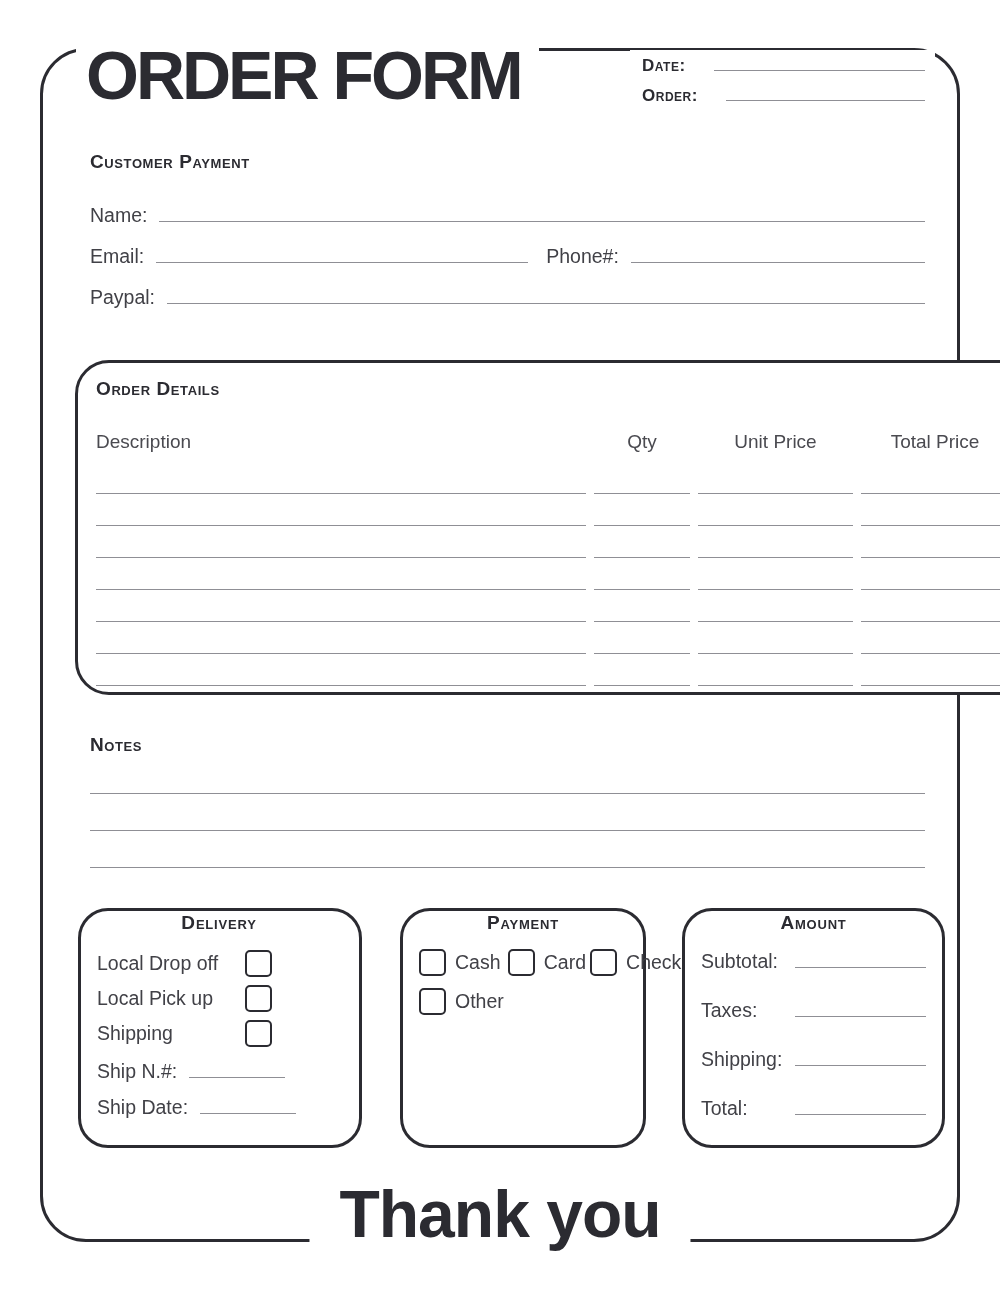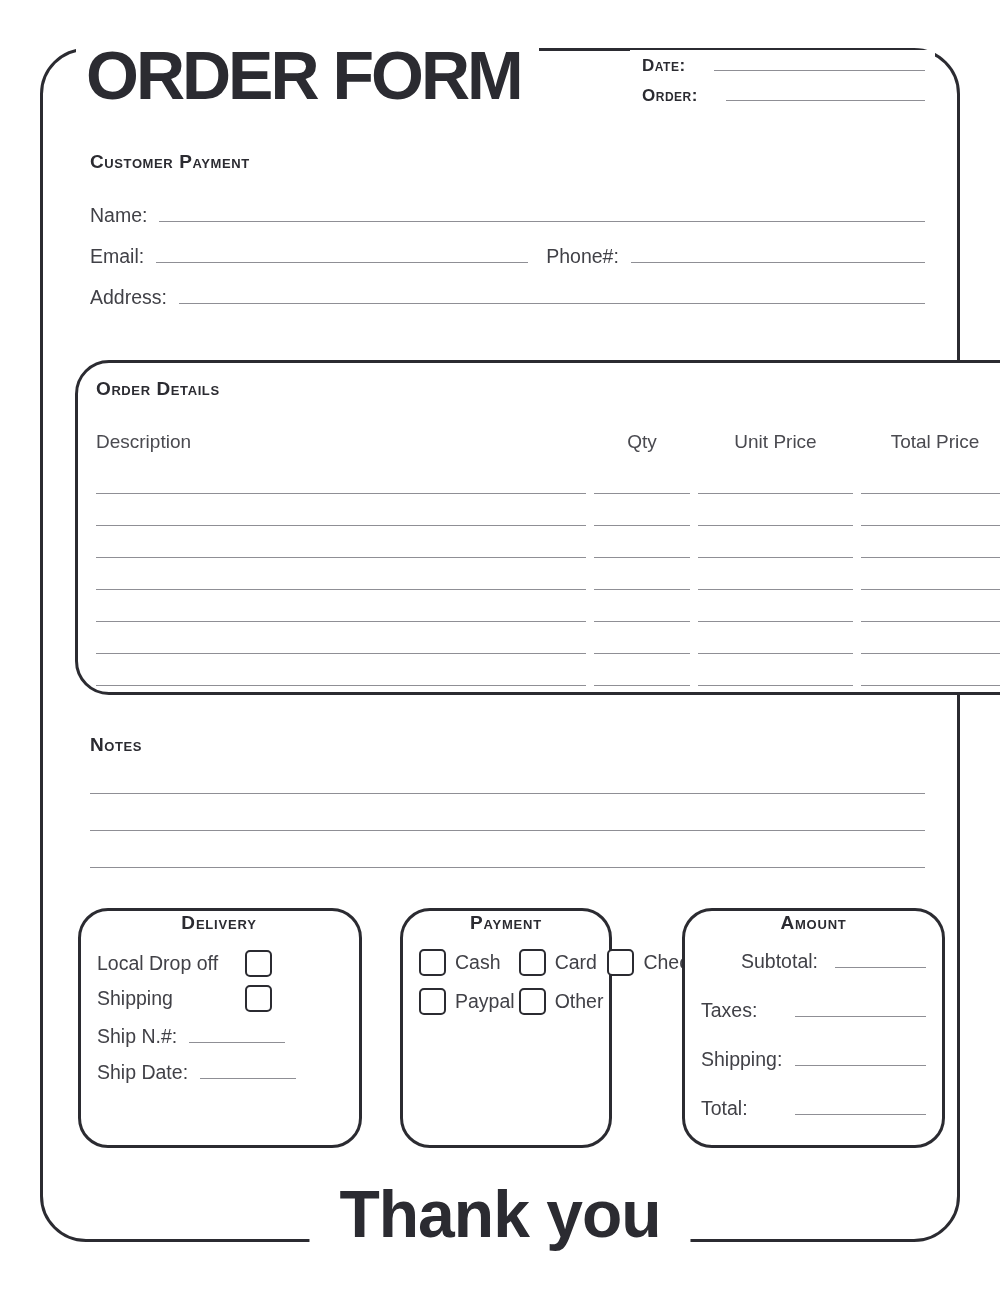"Address:" span.lbl { text: Address -> Paypal }
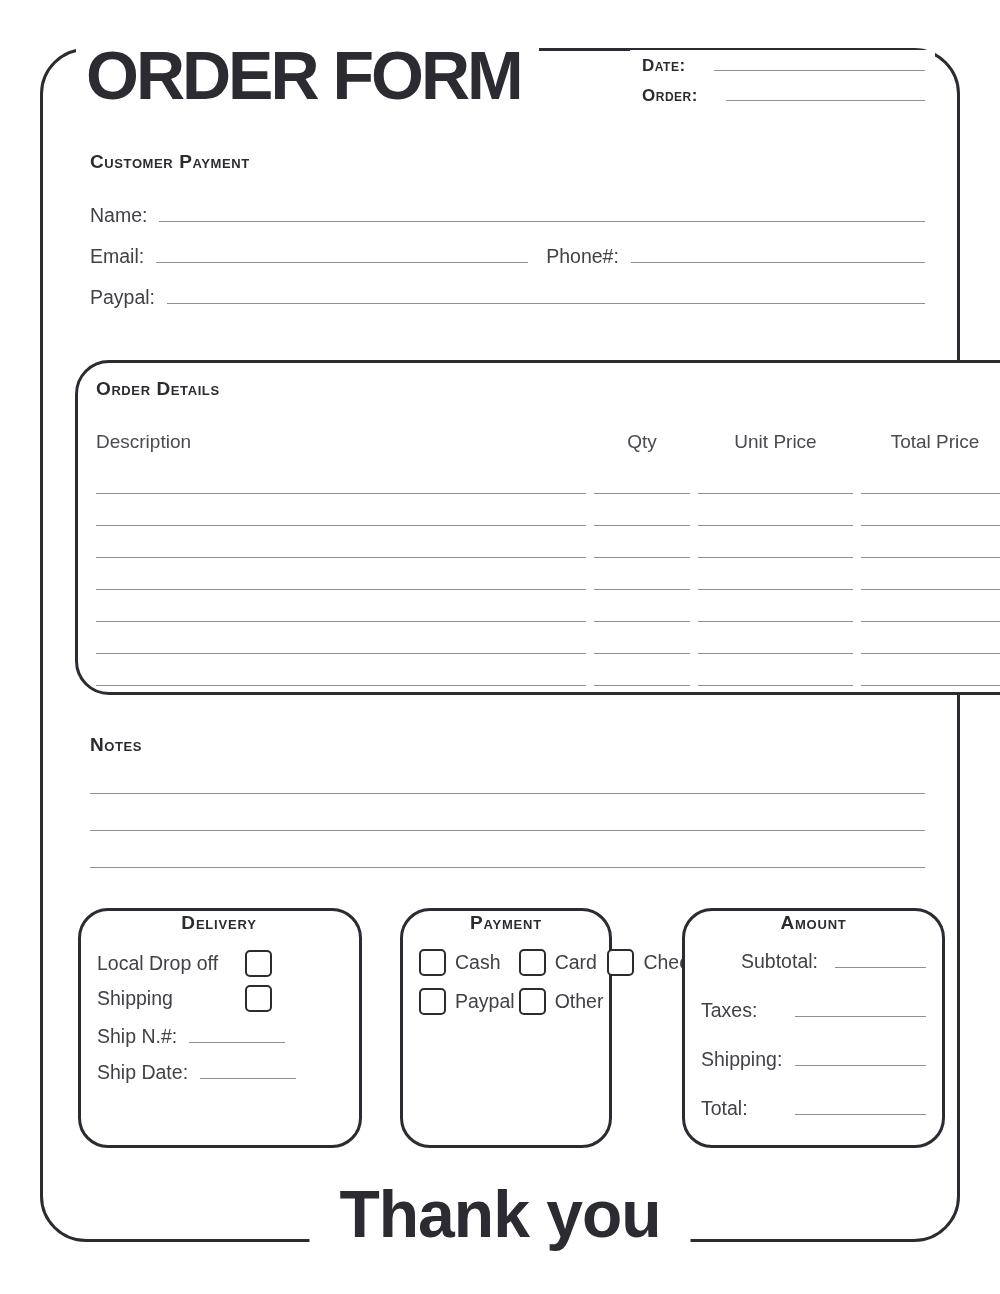"Payment" .payment { width: 212px -> 246px }
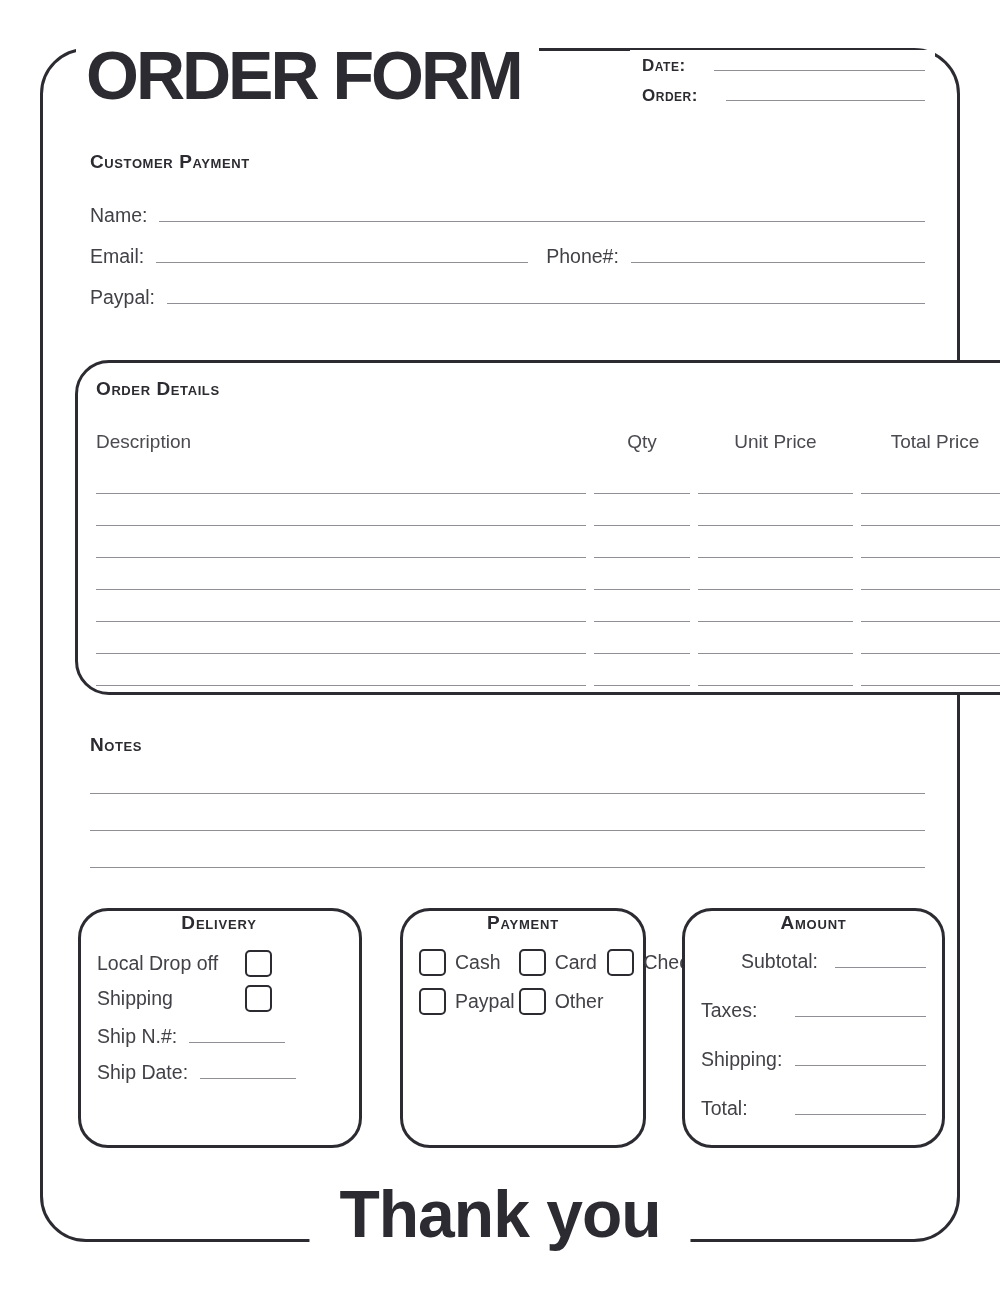"Cash" .pay-grid { grid-template-columns: 1fr 1fr 1fr -> 1fr 1fr 1fr 1fr }
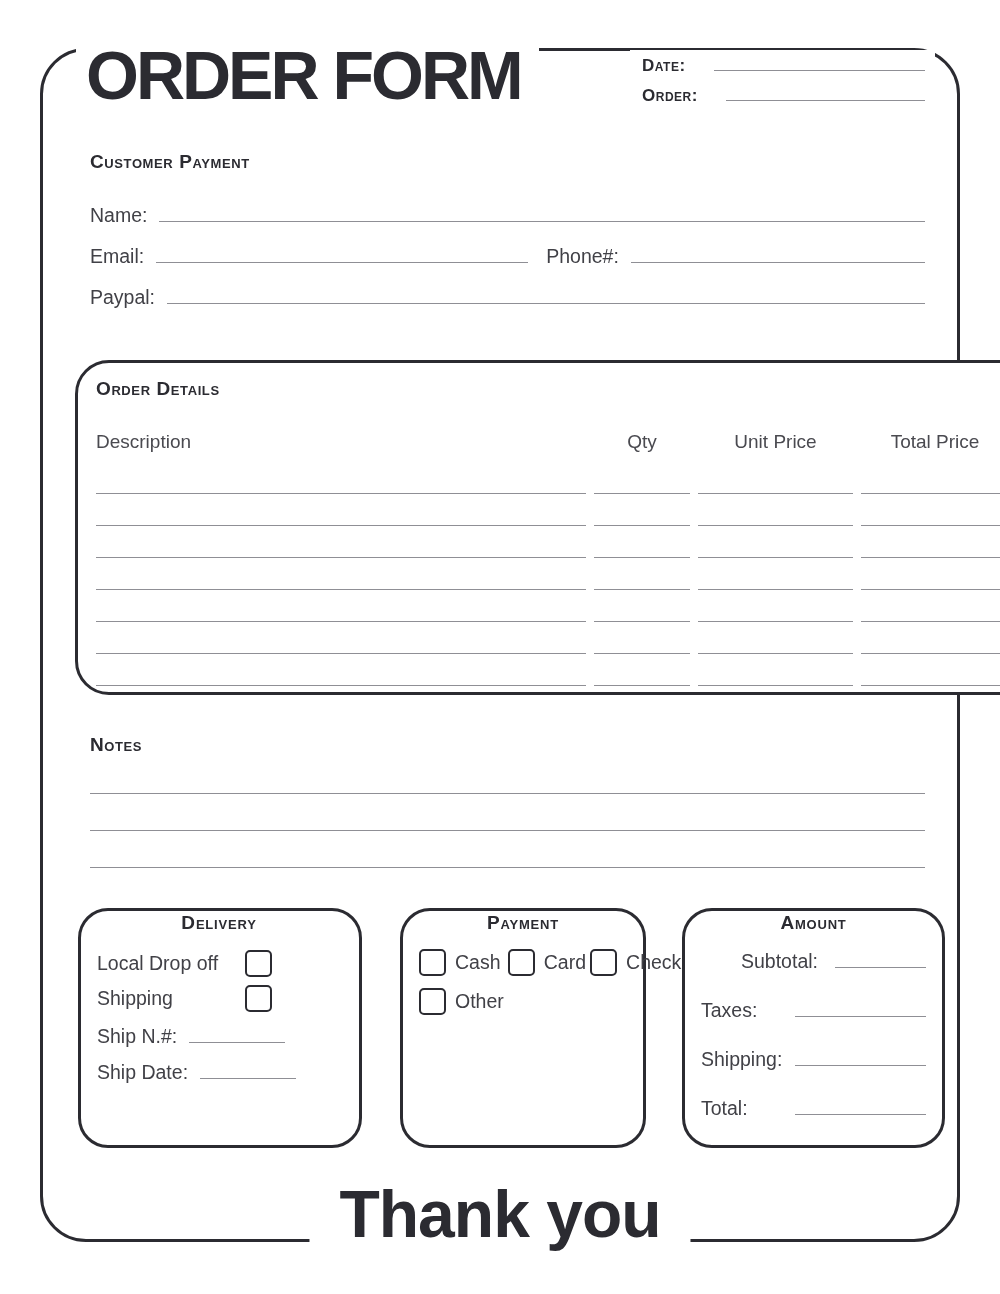"Subtotal:" .amt-row.first { margin-left: 40px -> none }
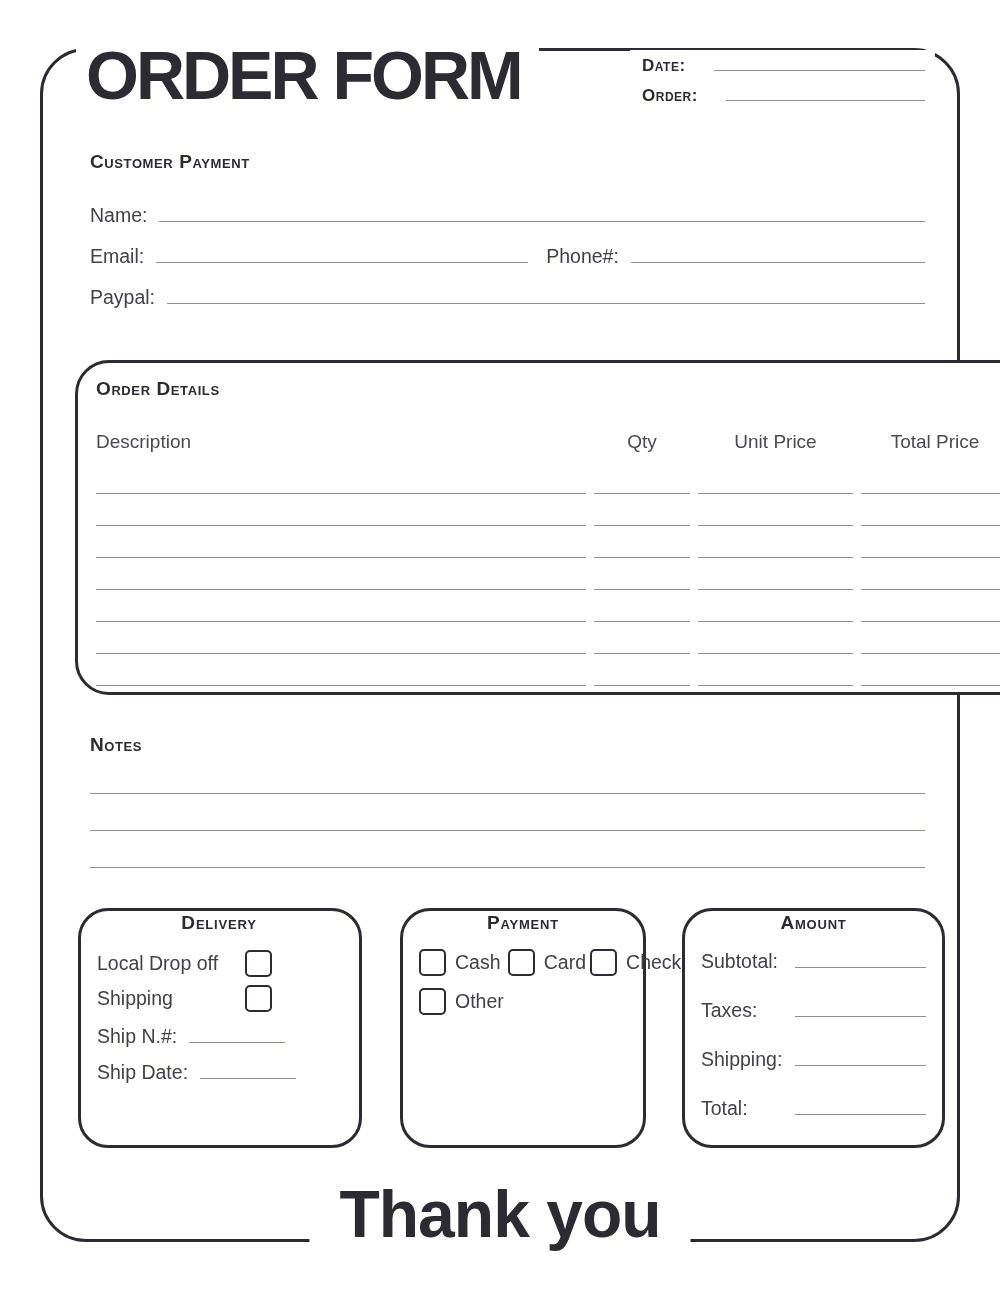"Local Pick up" div.opt-row { html: none -> <div> <span>Local Pick up</span> <span></span> </div> }
